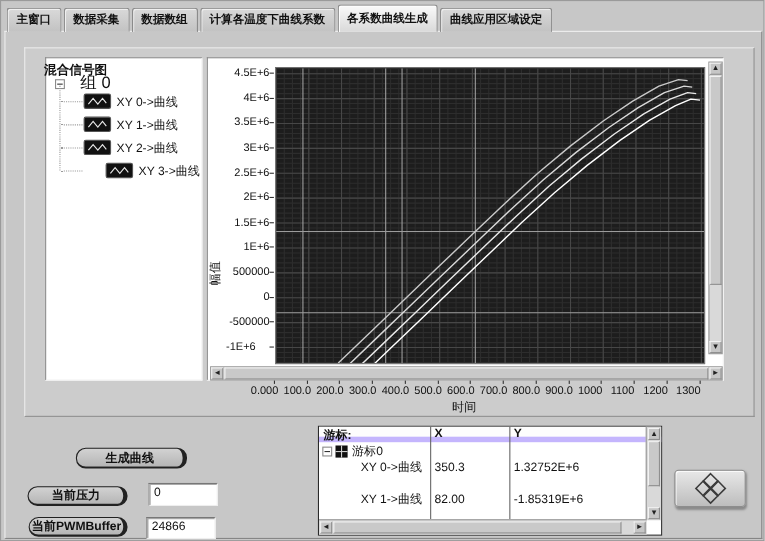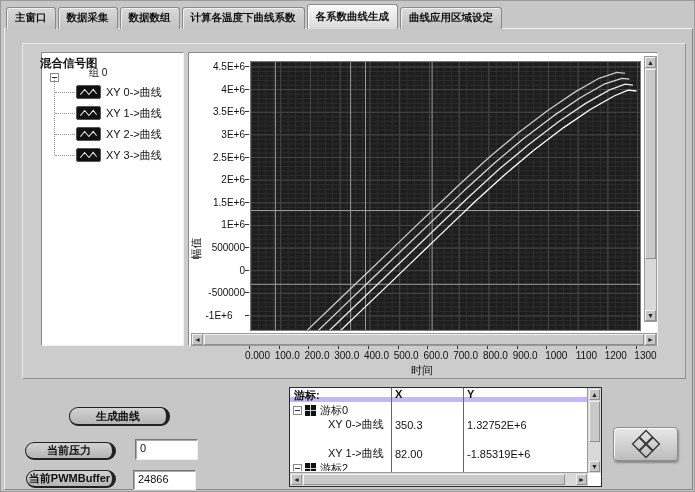"组 0" .lg-group { font-size: 10px -> 15px; left: 47px -> 31px }
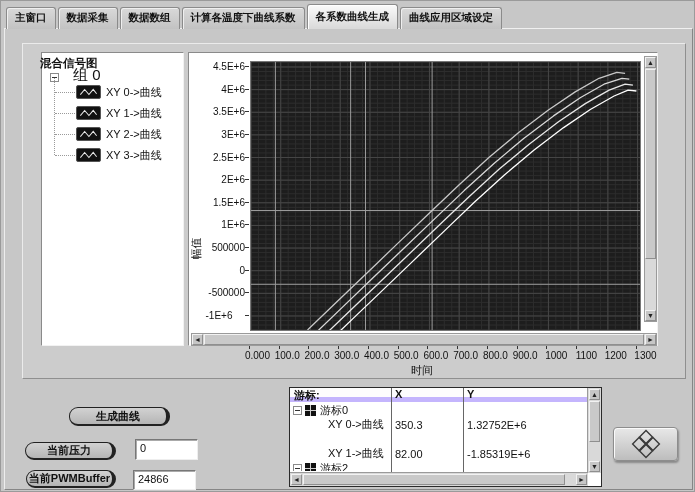"XY 3->曲线" div.lg-item { margin-left: none -> 20px }
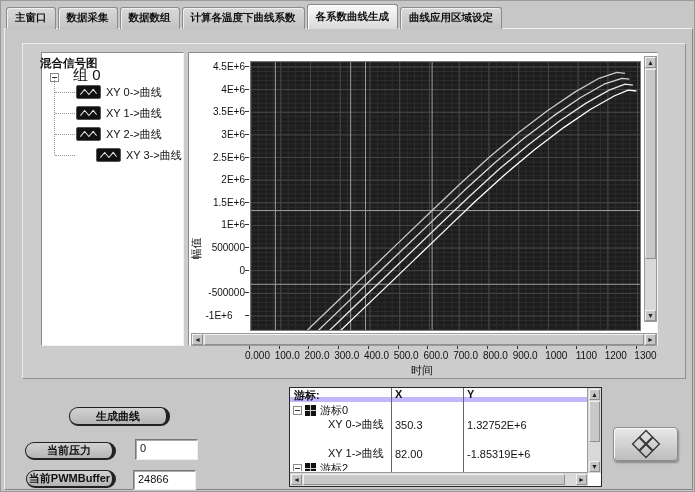"0.000" .xtick { text-align: right -> left }
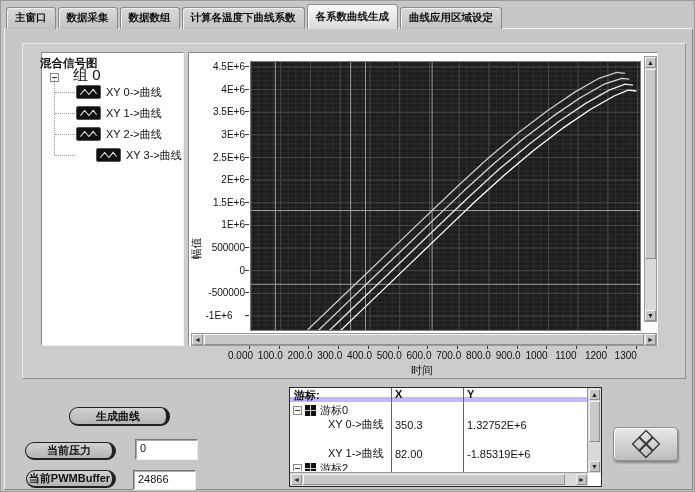"游标2" div.ct-row { html: <div> <span></span> <span></span> <span>游标2</span> </div> -> none }
